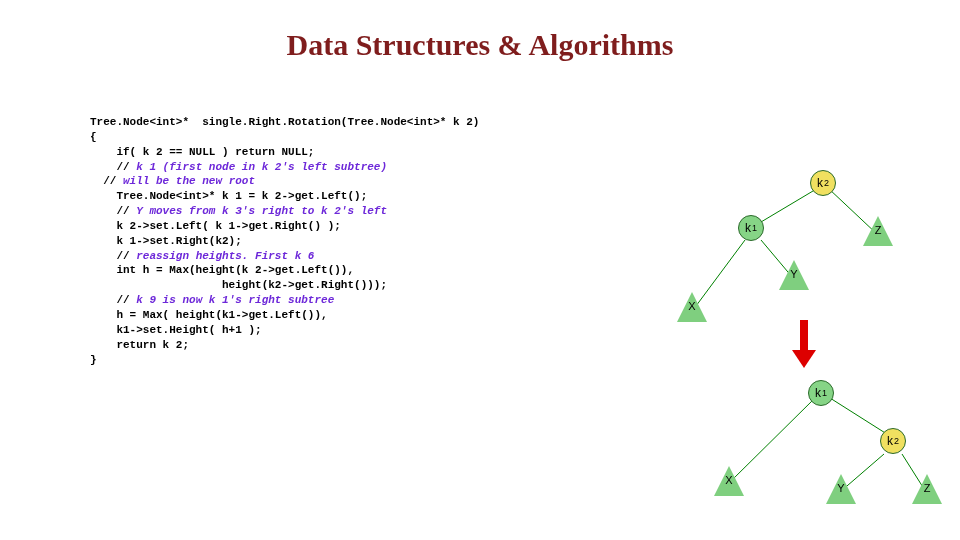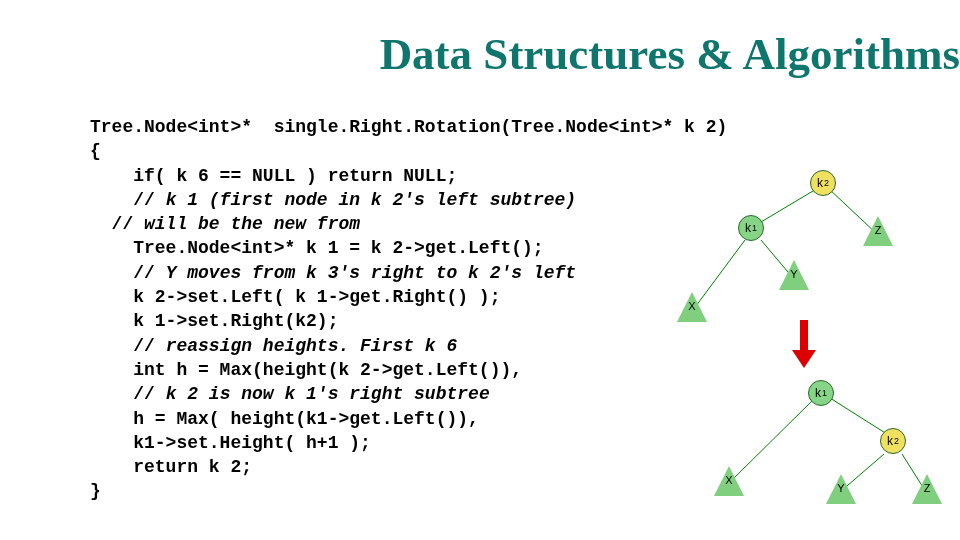"Data Structures & Algorithms" .title { color: #0f766e -> #7f1d1d; font-size: 45px -> 30px; text-align: right -> center }
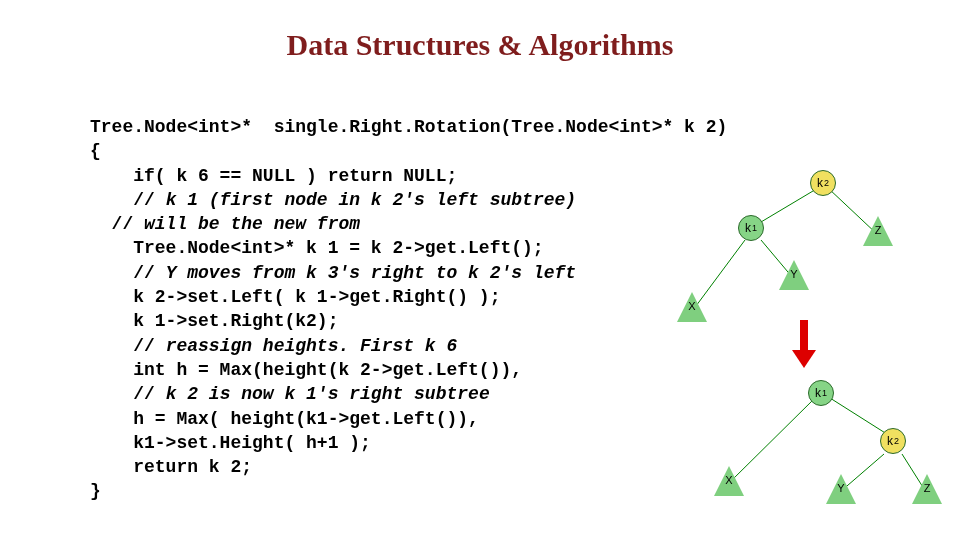"Tree.Node<int>*" .code-block { font-size: 18px -> 11px }
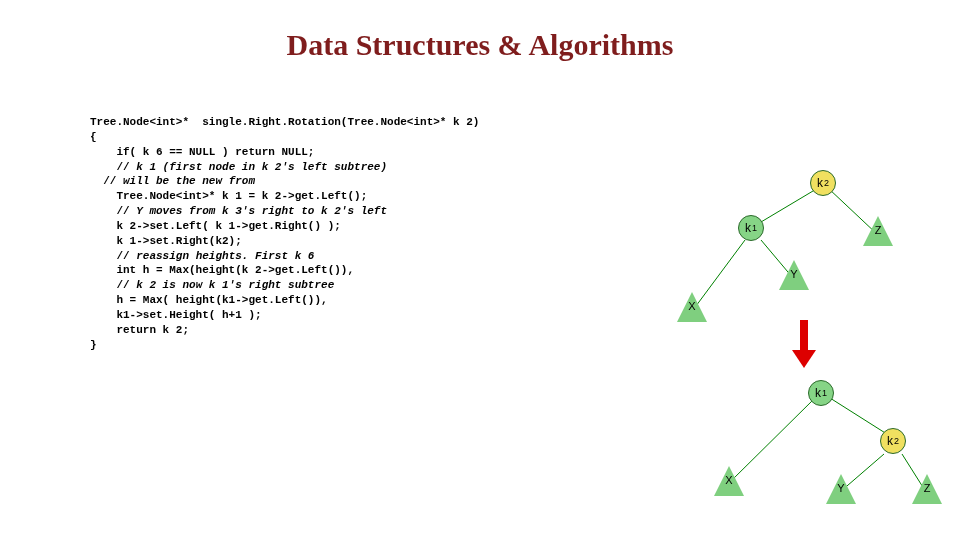"if( k 6 == NULL" div { text: 6 -> 2 }
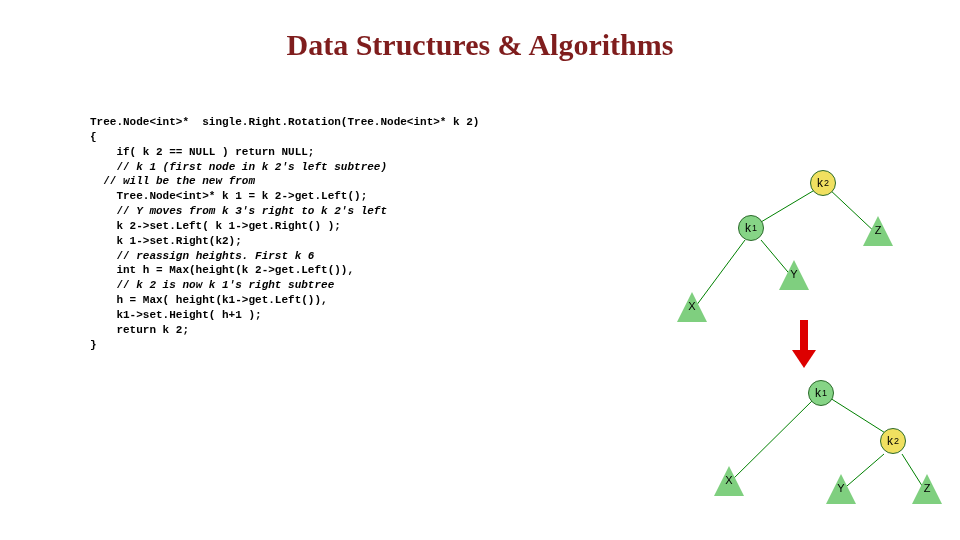"k 1 (first node in" .code-block .comment { color: #000000 -> #6d28d9 }
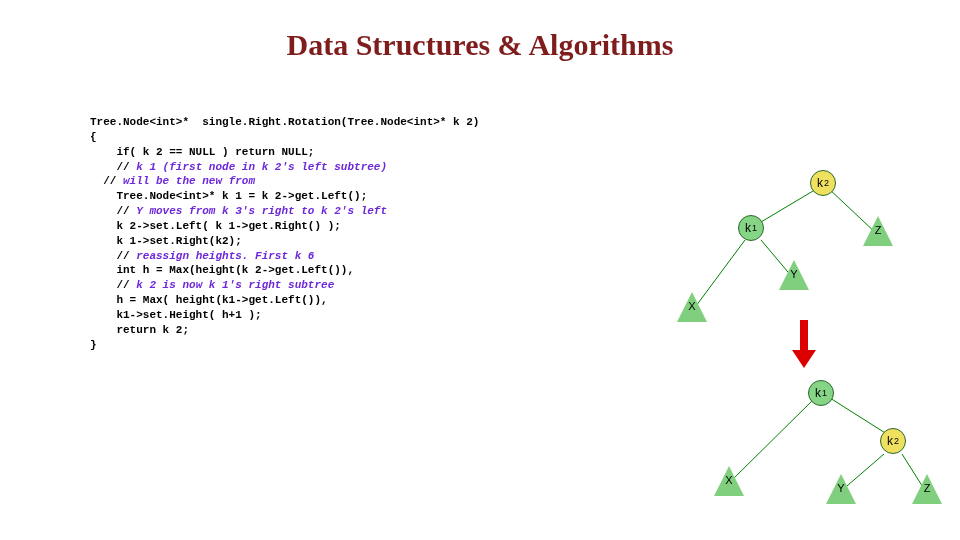"will be the new from" span.comment { text: from -> root }
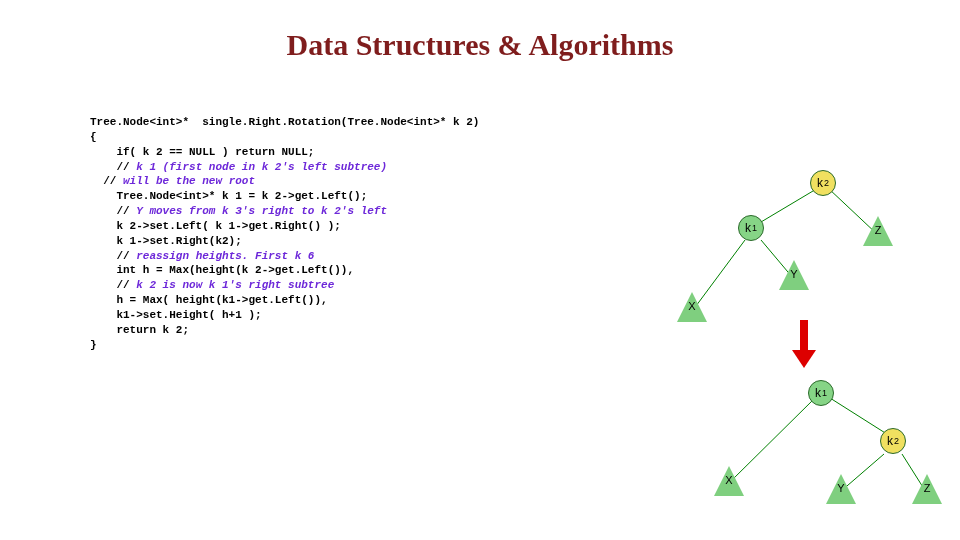"height(k2->get.Right()));" div { html: none -> <div> height(k2-&gt;get.Right()));</div> }
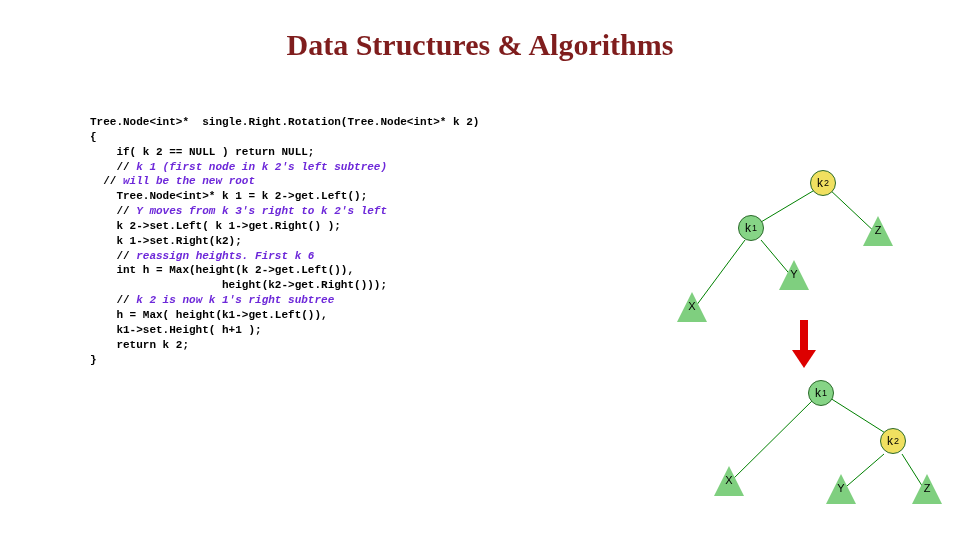"k 2 is now k" span.comment { text: 2 -> 9 }
